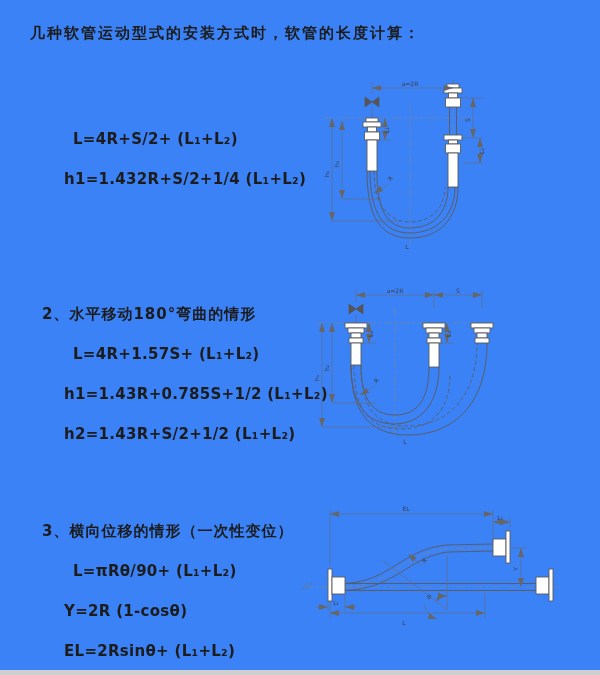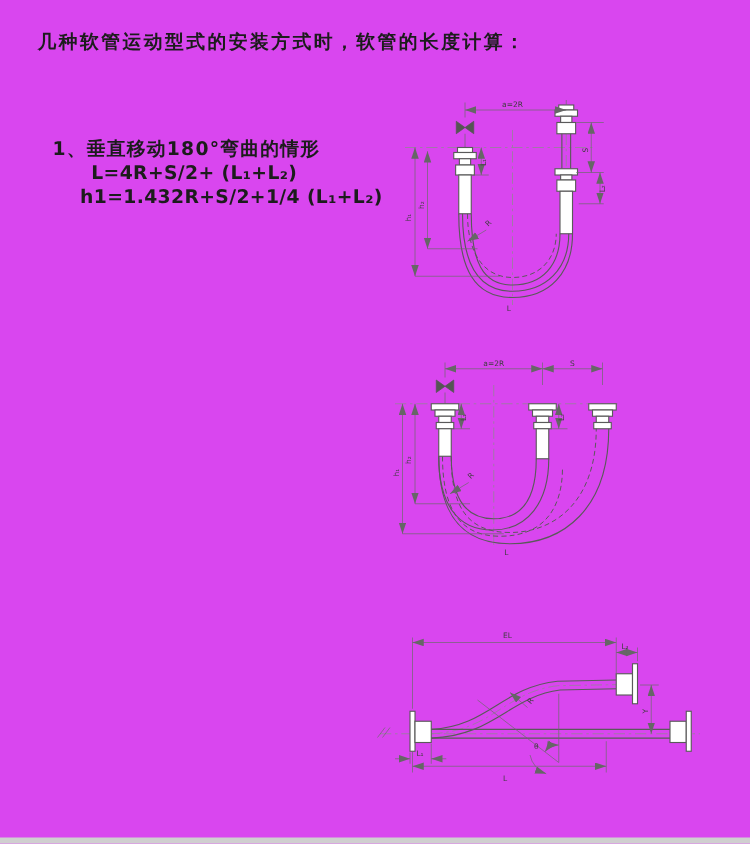"几种软管运动型式的安装方式时，软管的长度计算：" .page { background: #d946ef -> #3b82f6 }
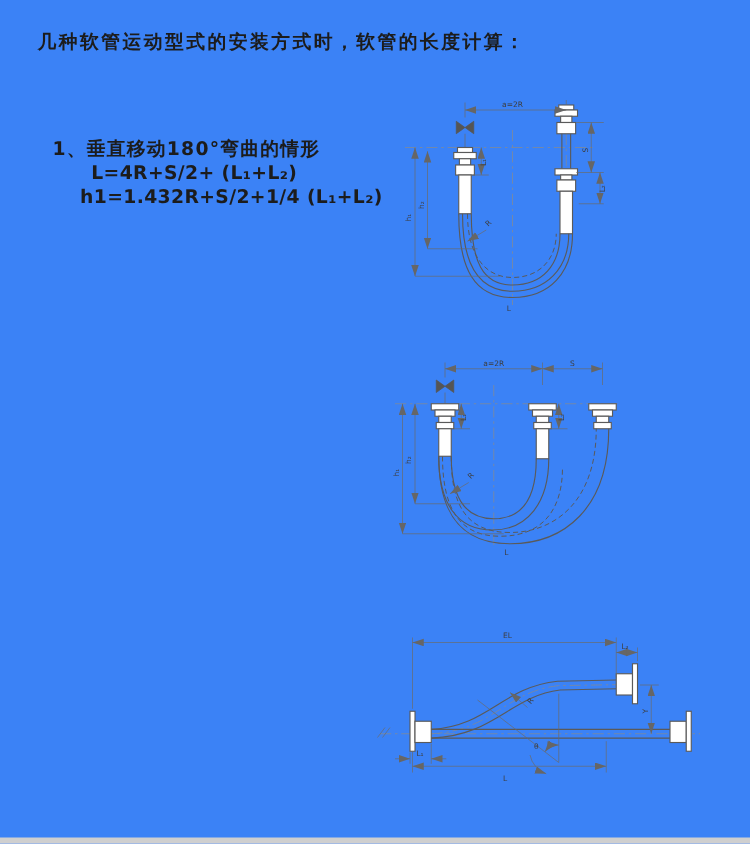"1、垂直移动180°弯曲的情形" div.sec-head { html: <div>1、垂直移动180°弯曲的情形</div> -> none }
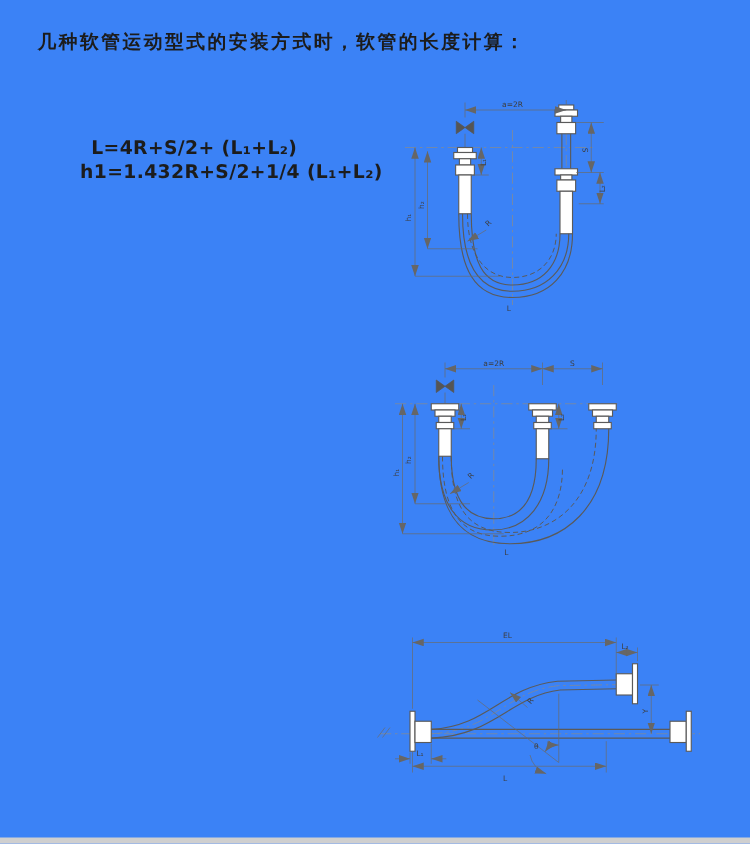"L=4R+S/2+ (L₁+L₂)" .formula { margin-top: 0 -> 21px }
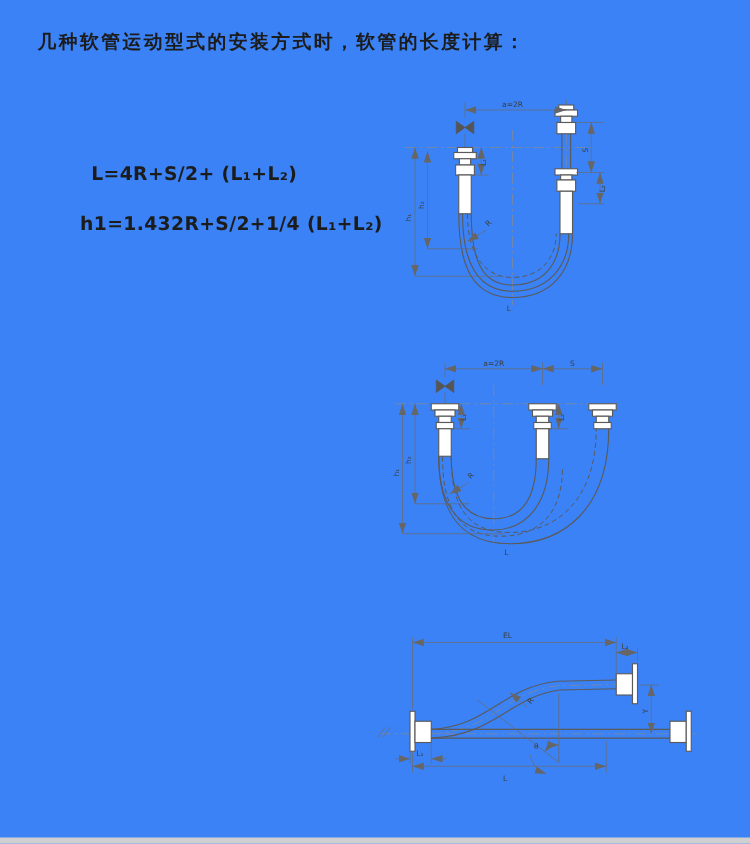"2、水平移动180°弯曲的情形" section.sec { html: none -> <section> <div>2、水平移动180°弯曲的情形</div> <div> <div>L=4R+1.57S+ (L₁+L₂)</div> <div>h1=1.43R+0.785S+1/2 (L₁+L₂)</div> <div>h2=1.43R+S/2+1/2 (L₁+L₂)</div> </div> </section> }
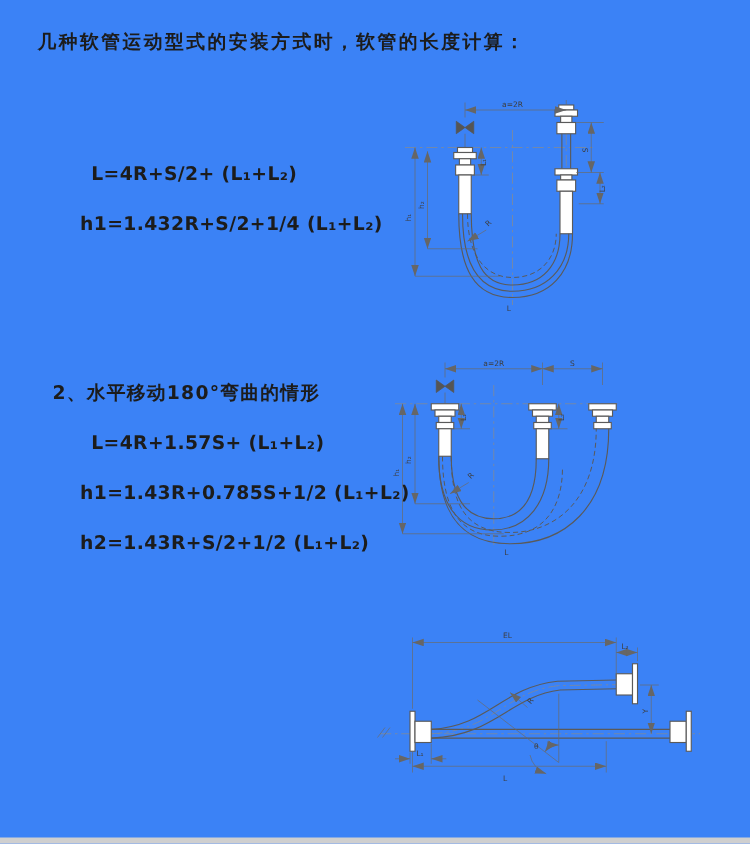"3、横向位移的情形（一次性变位）" section.sec { html: none -> <section> <div>3、横向位移的情形（一次性变位）</div> <div> <div>L=πRθ/90+ (L₁+L₂)</div> <div>Y=2R (1-cosθ)</div> <div>EL=2Rsinθ+ (L₁+L₂)</div> </div> </section> }
